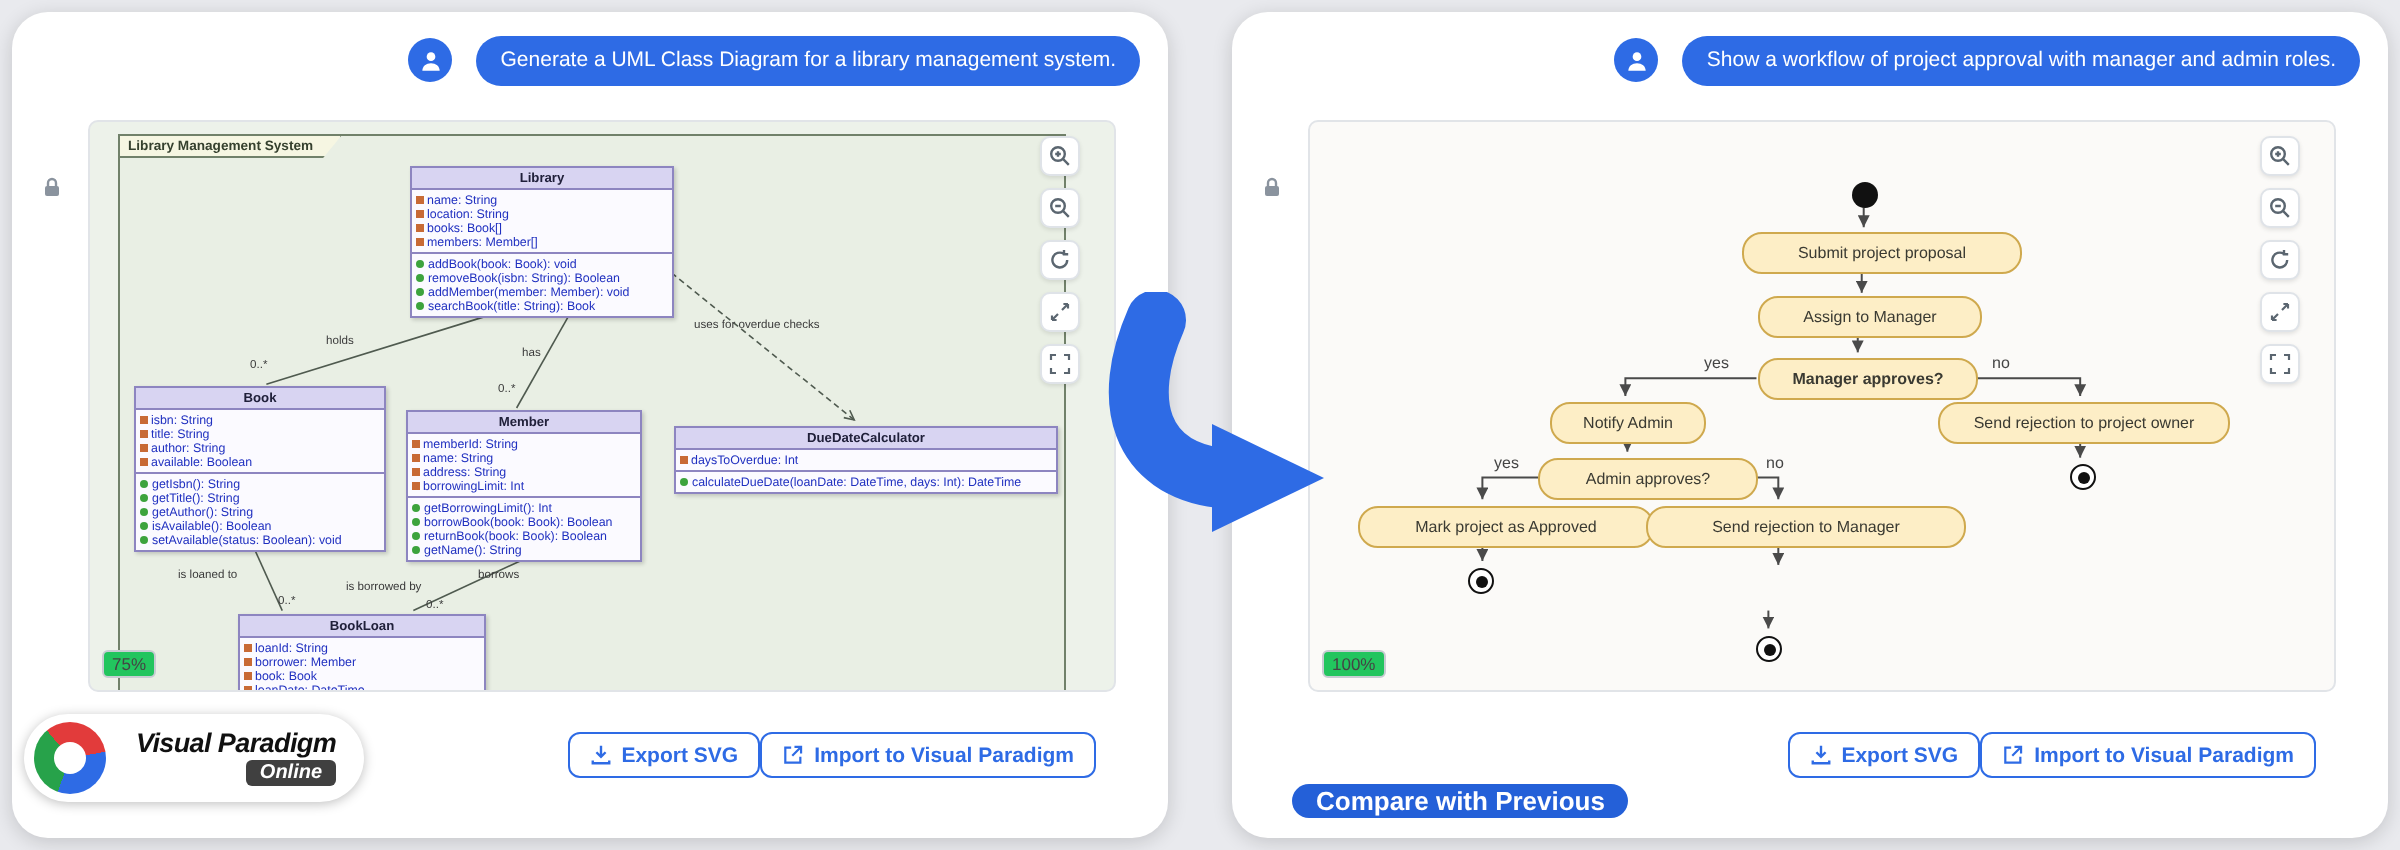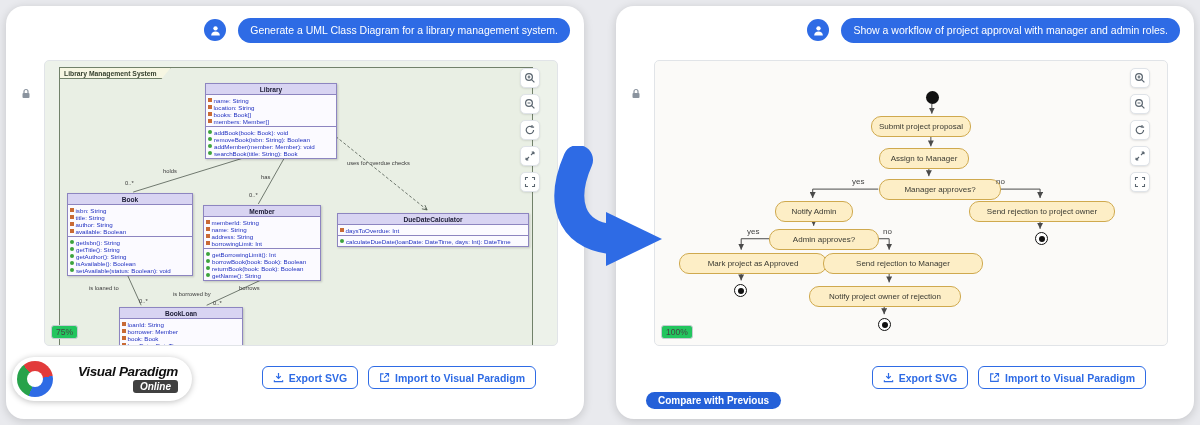"Submit project proposal" div.act-node { width: 100px -> 140px }
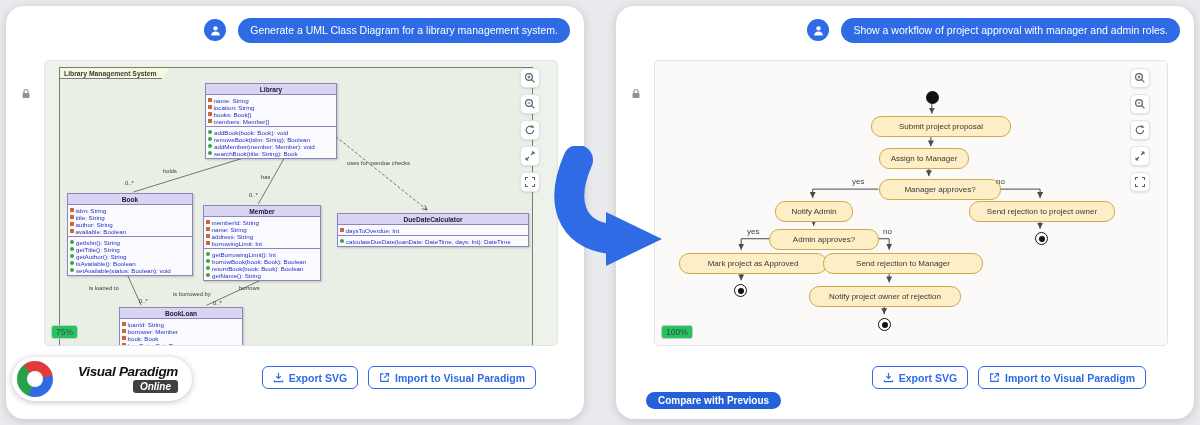"Assign to Manager" div.act-node { width: 90px -> 112px }
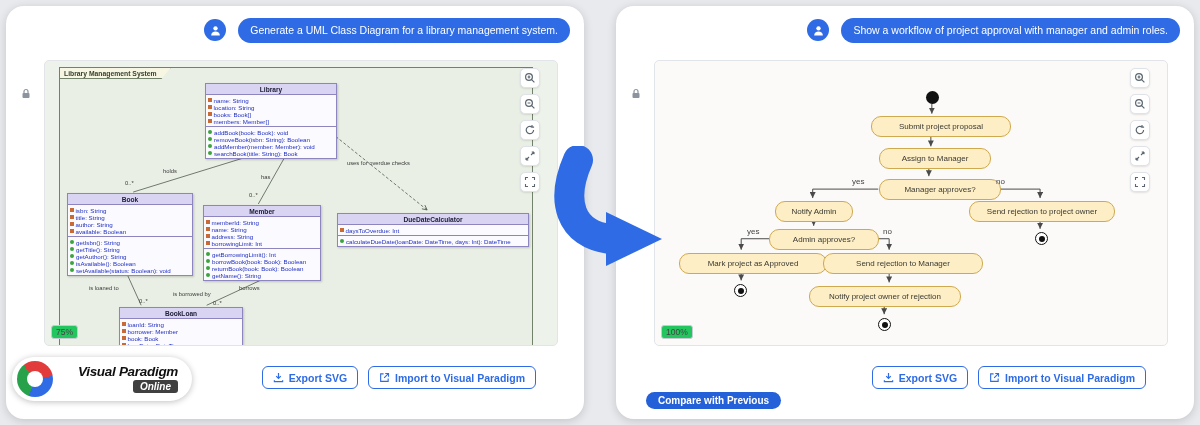"Manager approves?" div.act-node { font-weight: none -> bold; width: 122px -> 110px }
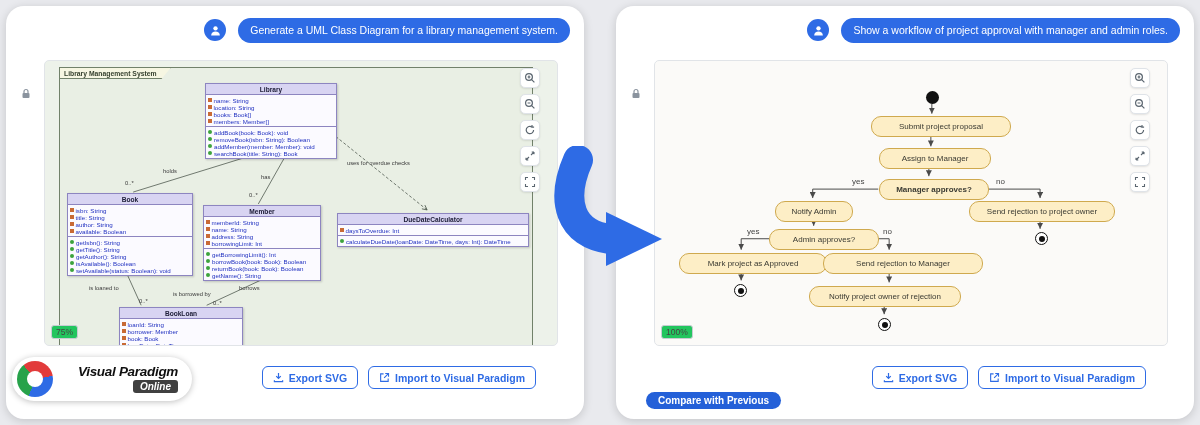"Notify project owner of rejection" div.act-node { html: <div>Notify project owner of rejection</div> -> none }
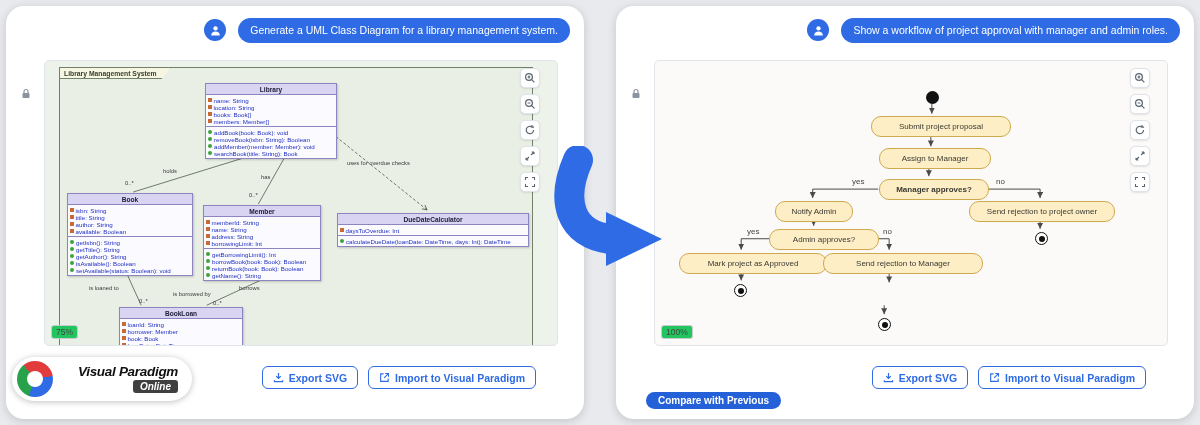"Visual Paradigm" .vp-logo { gap: 25px -> 15px }
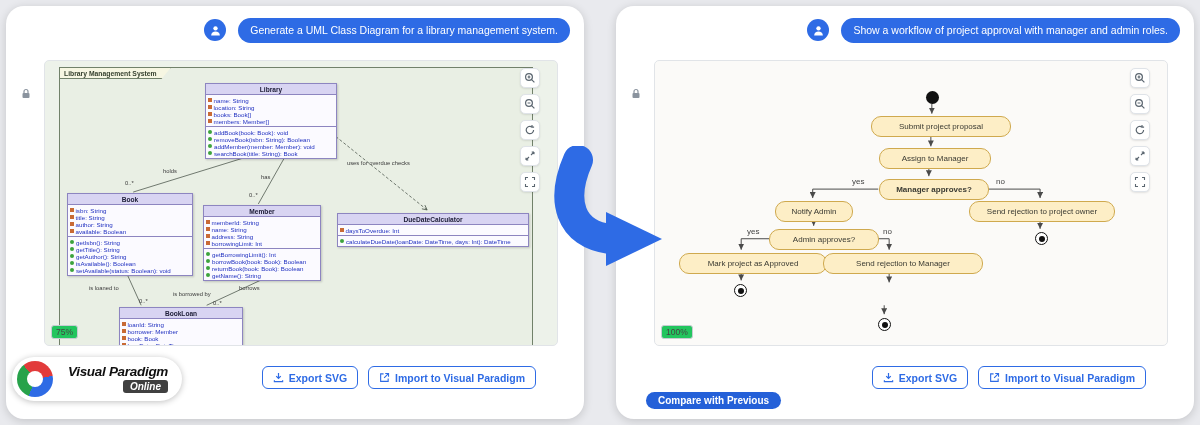"Export SVG" .footer { gap: 10px -> none; right: 48px -> 36px }
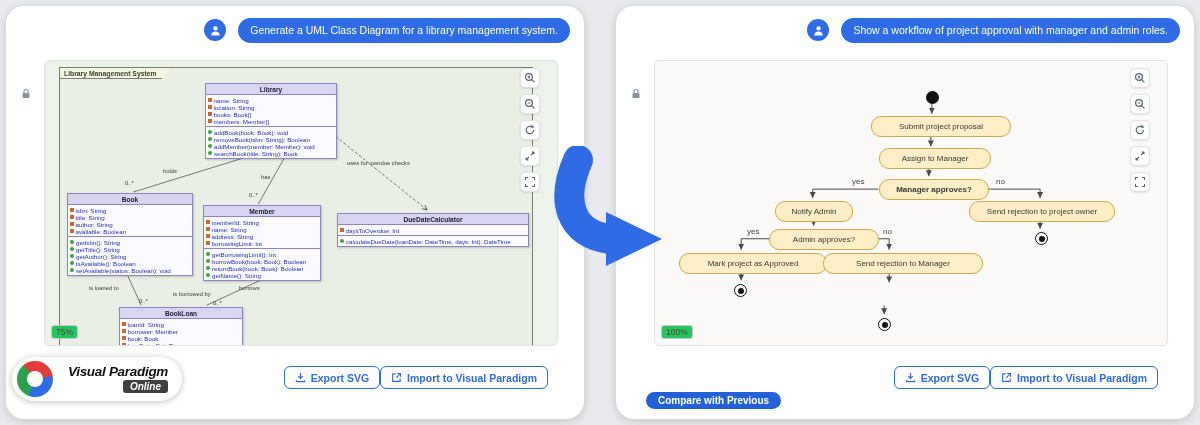"Compare with Previous" .btn-solid { font-size: 10px -> 13px }
